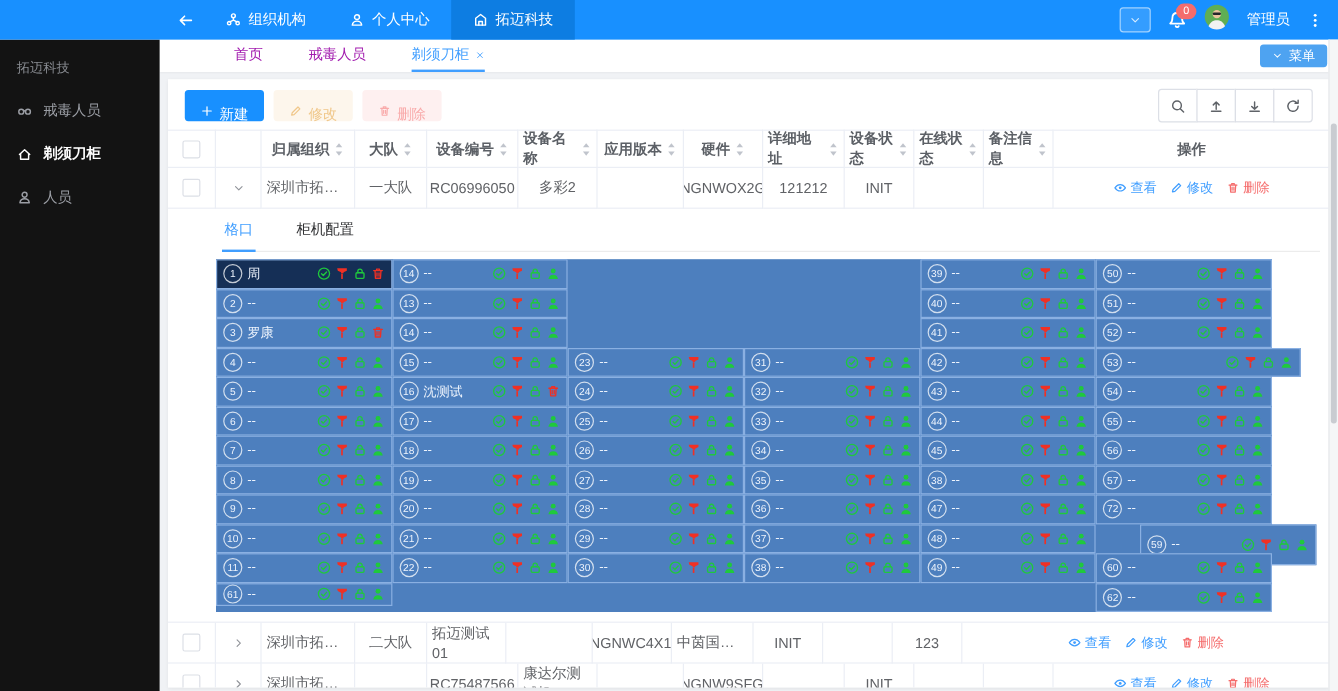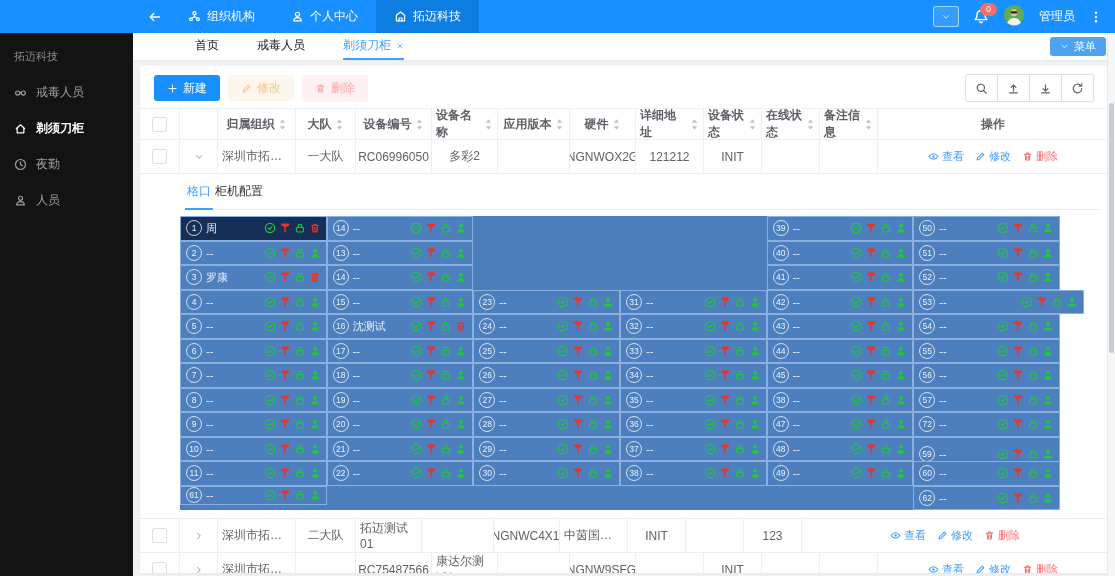"首页" .tab { color: #0f172a -> #a21caf }
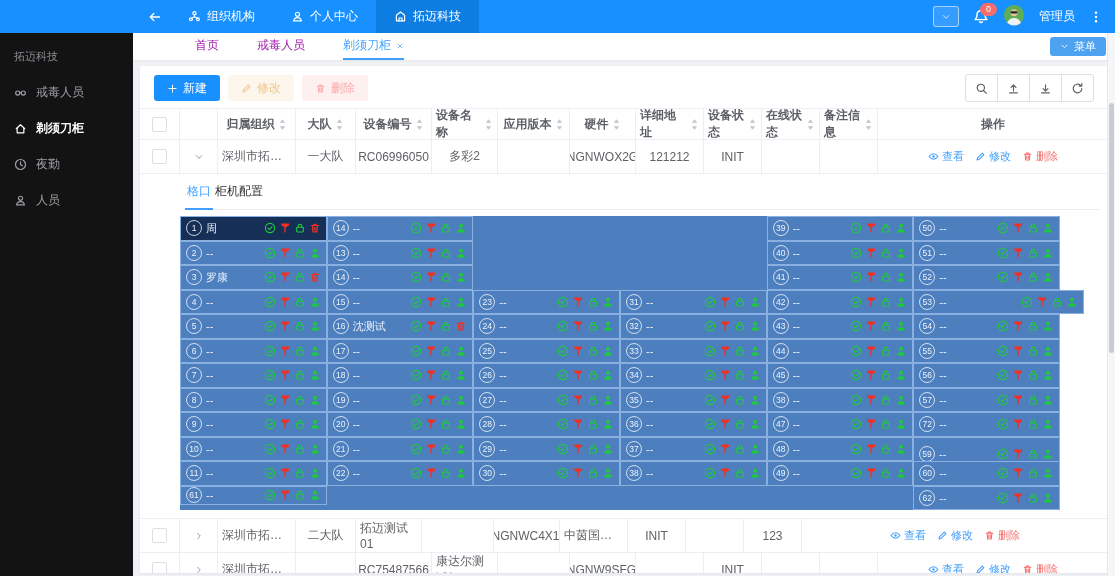"新建" .btn { align-items: center -> none; padding: 0 13px -> 12px 13px }
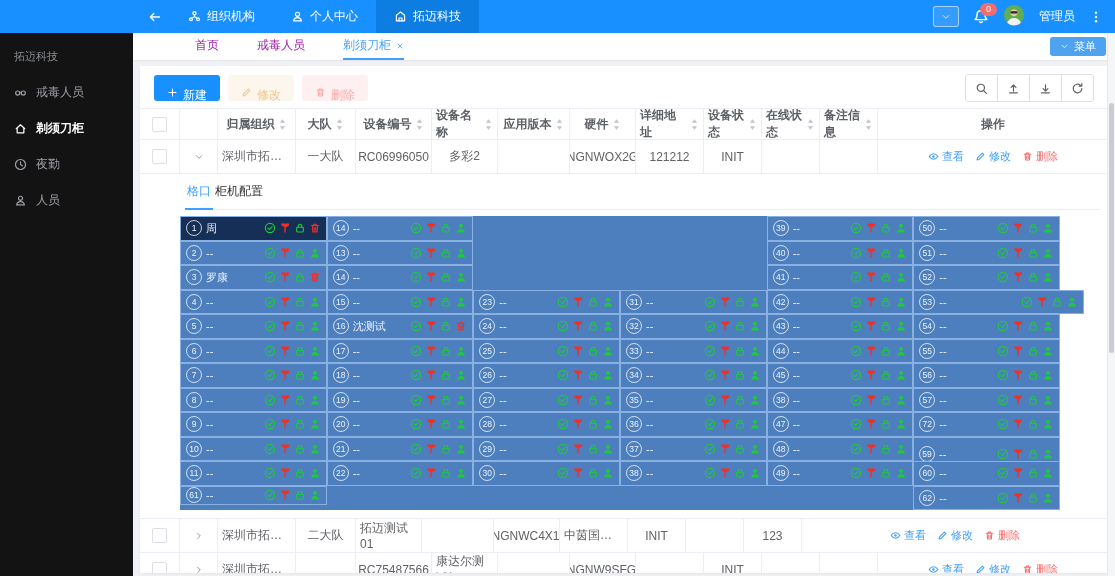"夜勤" div.side-item { html: <div> <svg> <circle></circle> <path></path> </svg> <span>夜勤</span> </div> -> none }
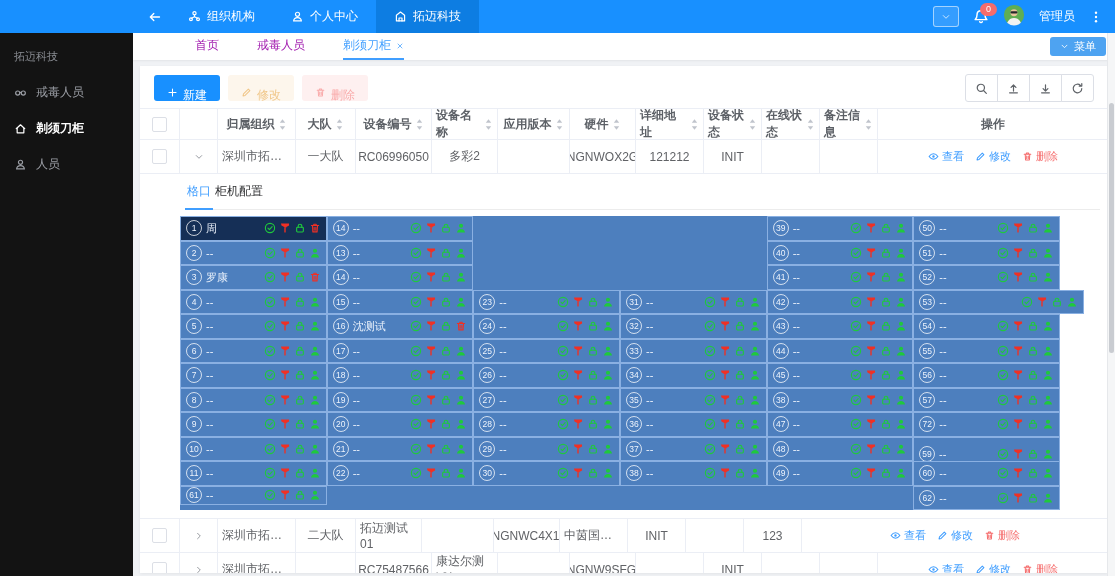"格口" .ptabs { gap: none -> 32px }
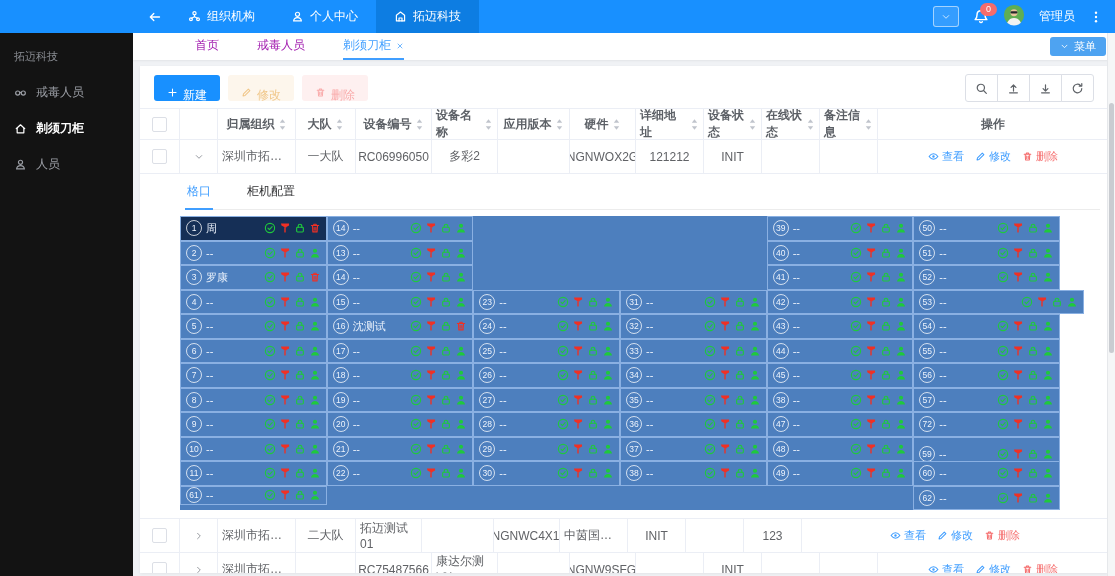"59" div.gcell { left: 733px -> 770px }
